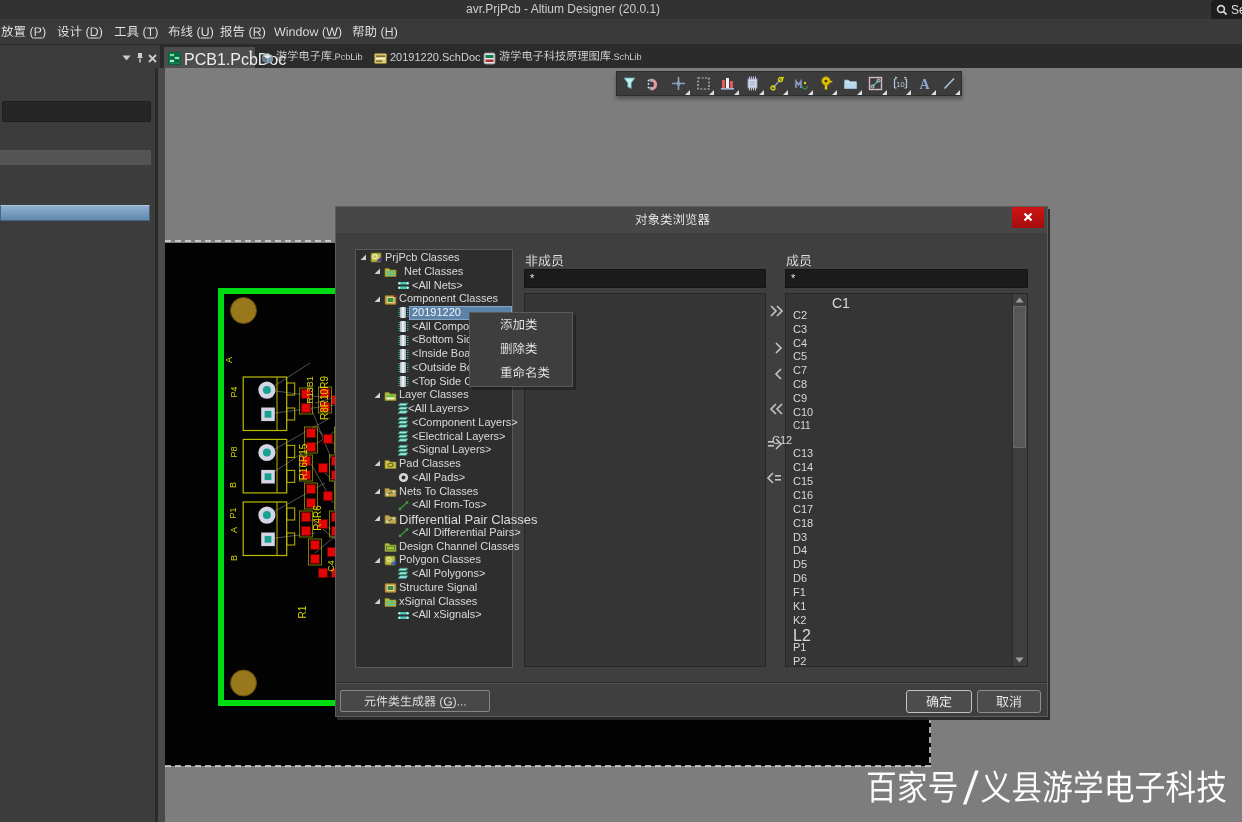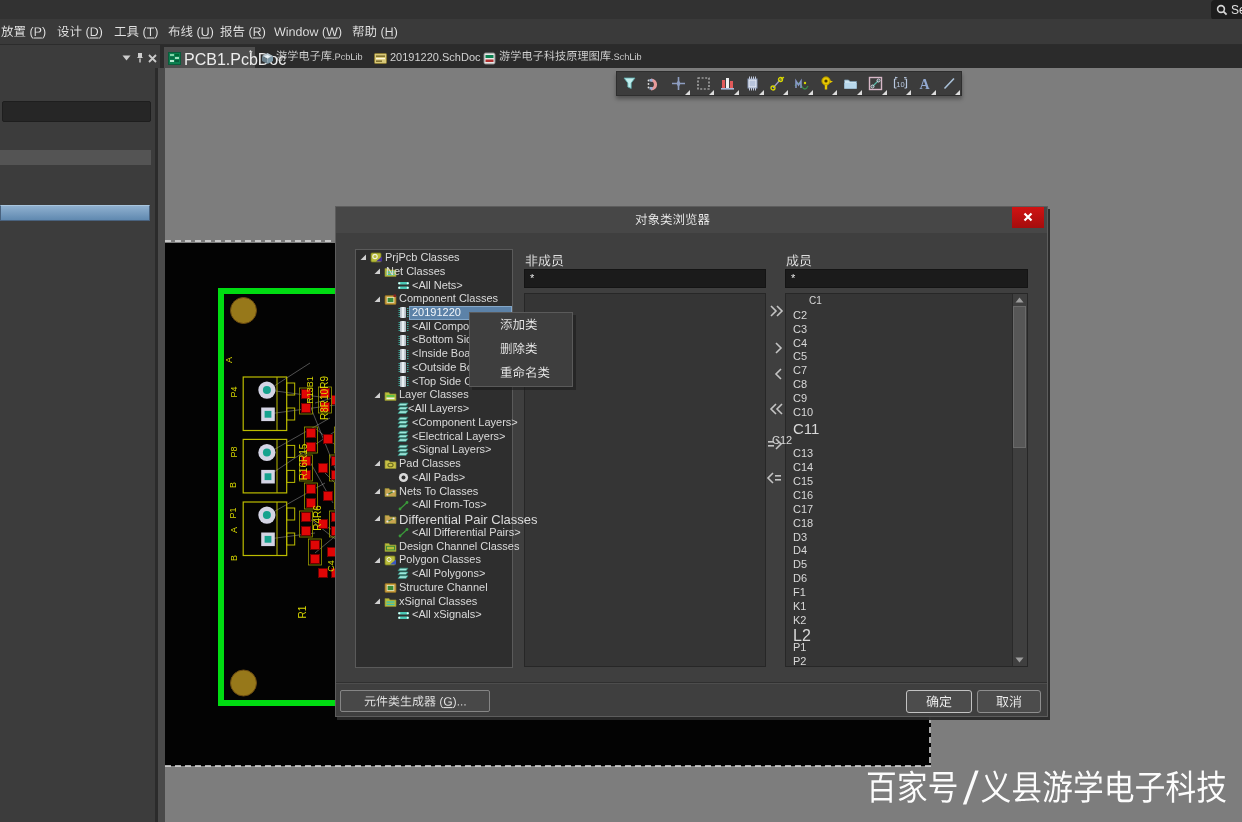"avr.PrjPcb - Altium Designer (20.0.1)" div.abs { html: none -> <div>avr.PrjPcb - Altium Designer (20.0.1)</div> }
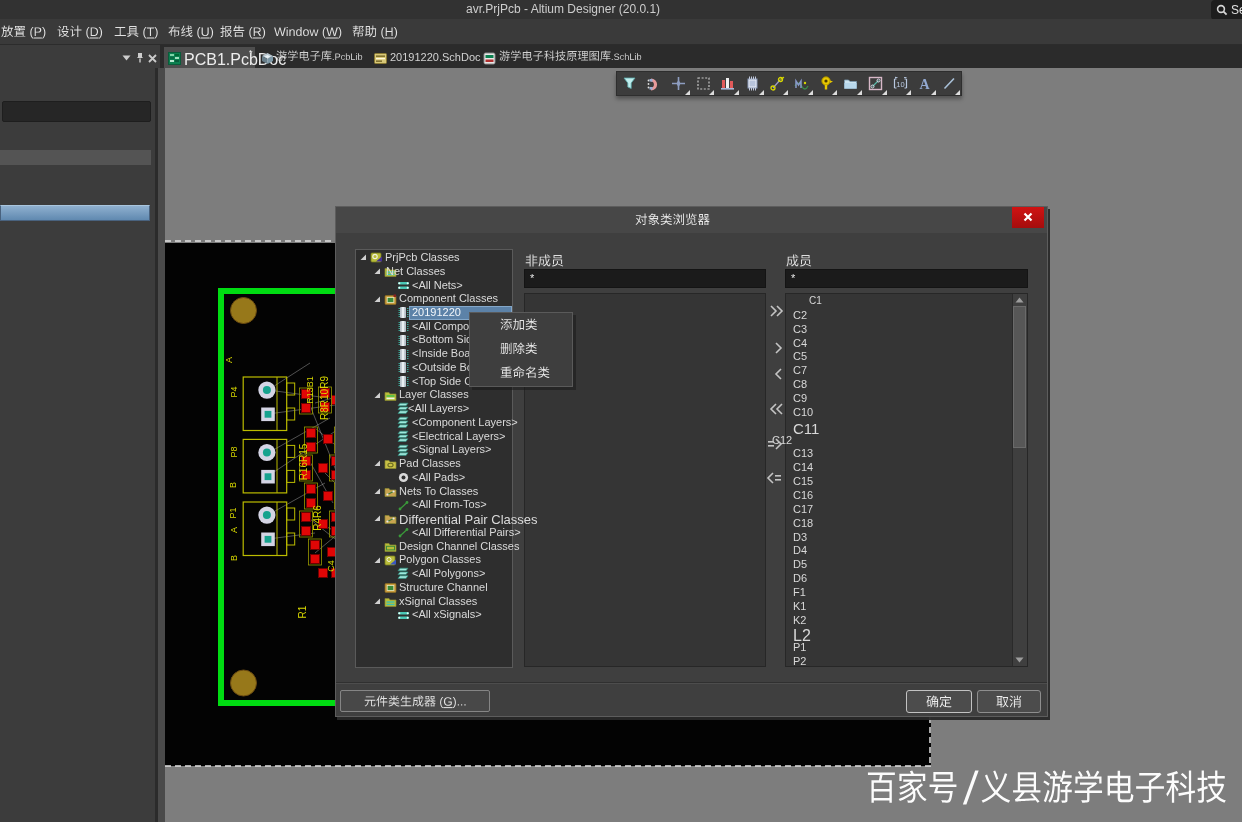"Net Classes" div.abs { left: 386px -> 404px }
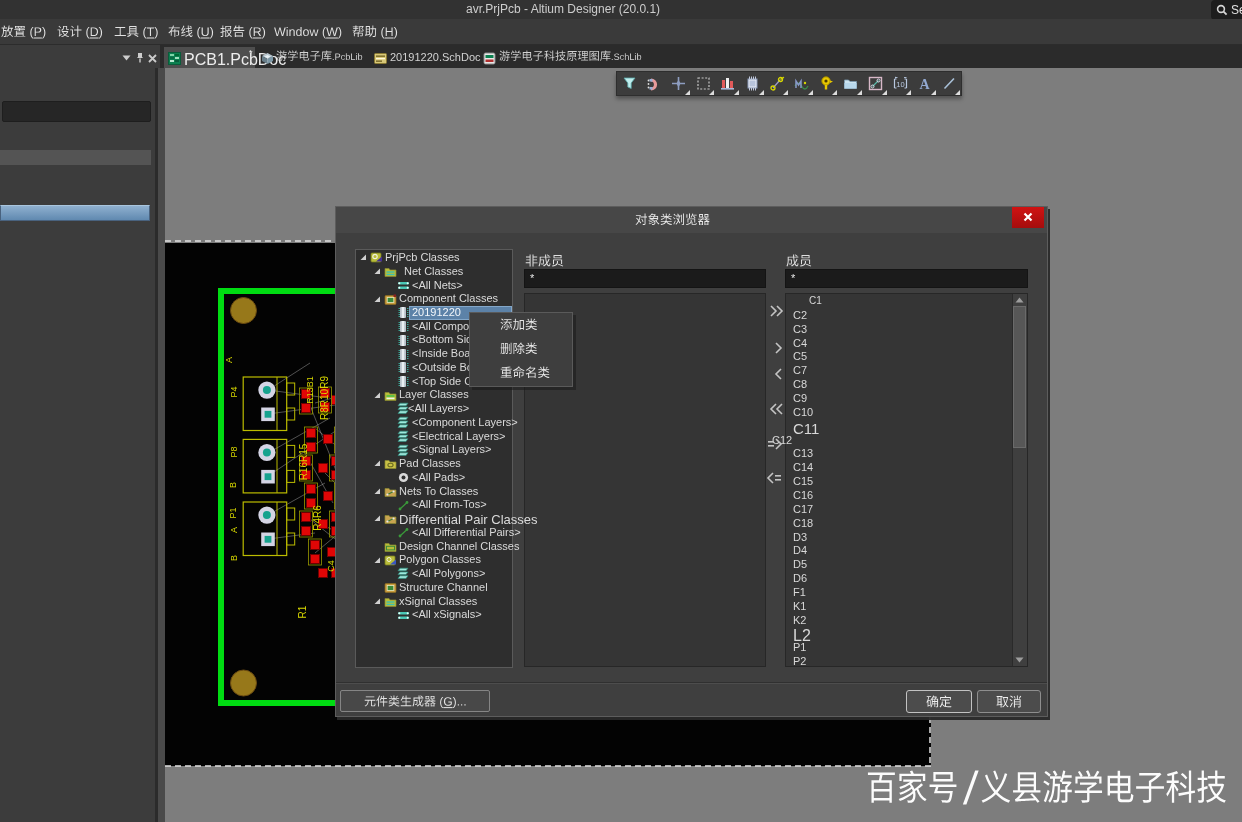"C1" div.abs { font-size: 10px -> 14px; left: 809px -> 832px }
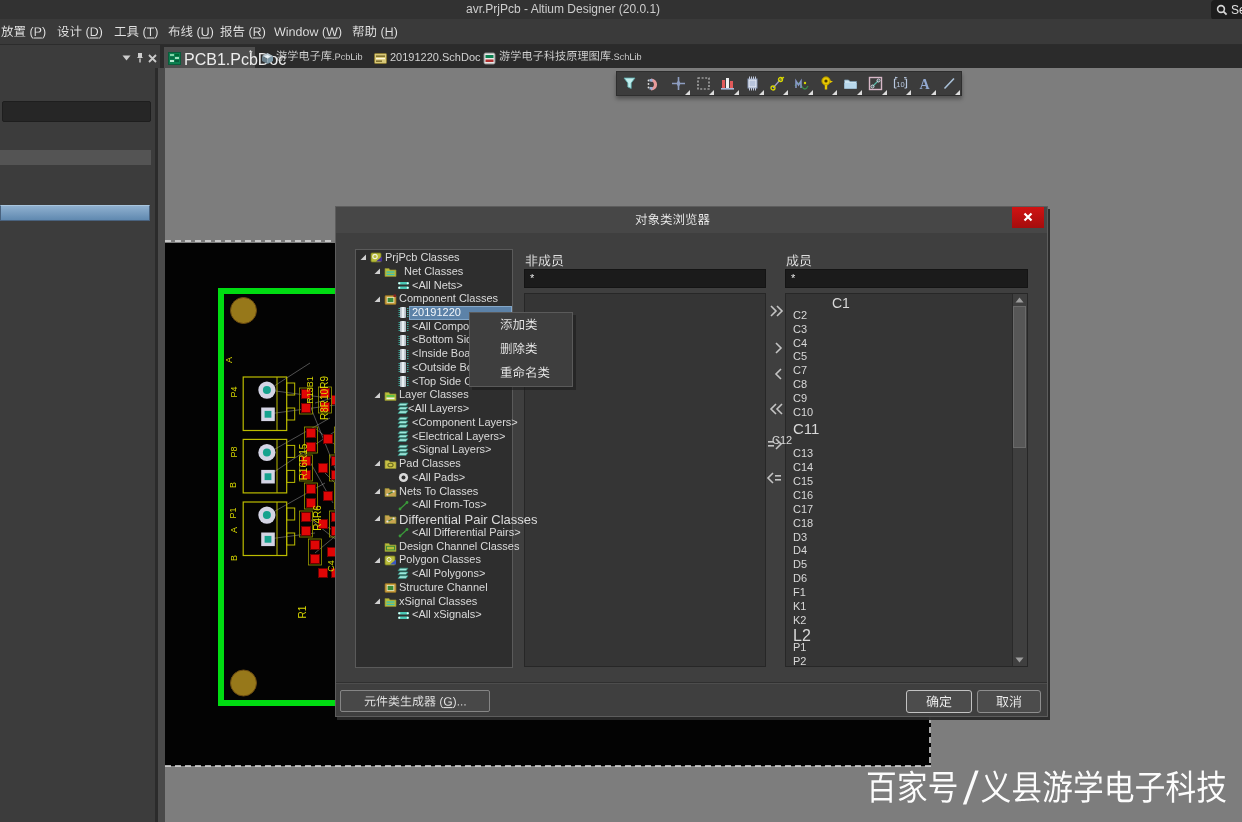"C11" div.abs { font-size: 15px -> 10px }
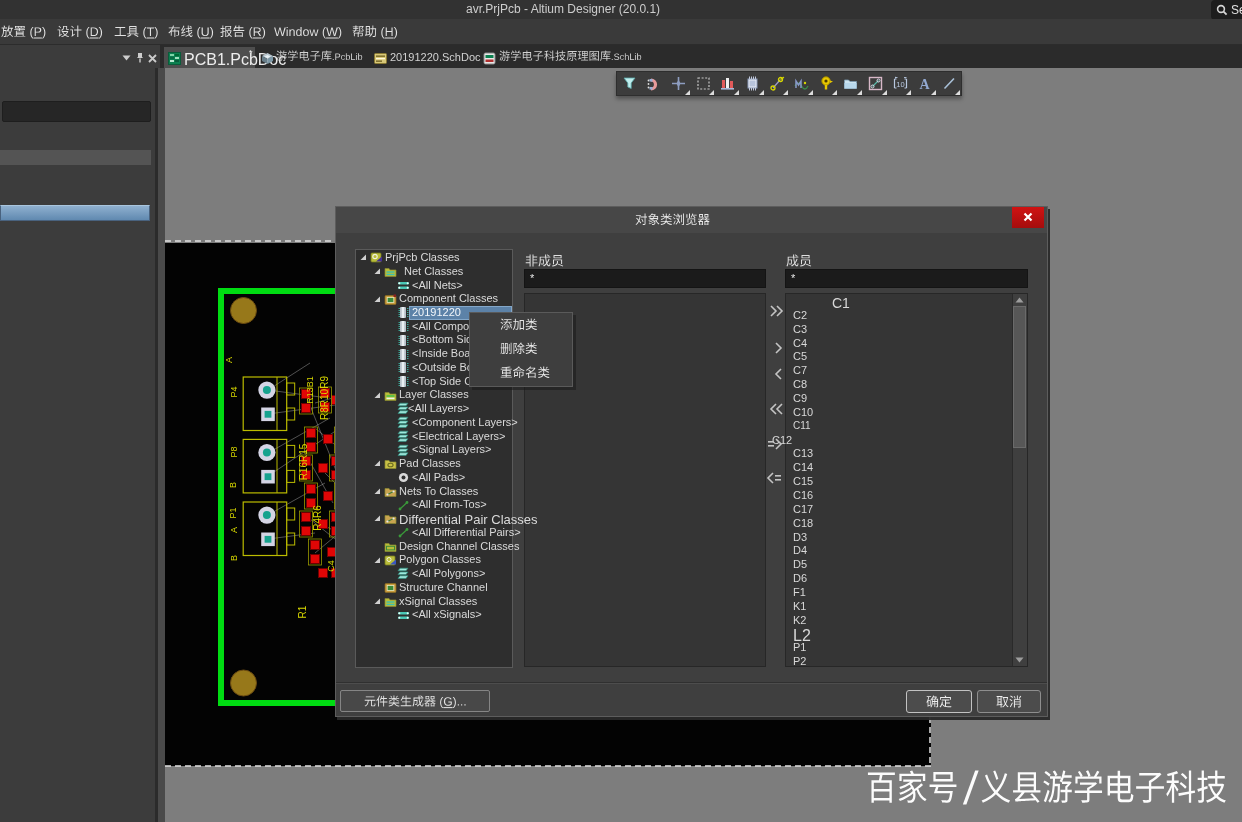"Structure Channel" div.abs { text: Channel -> Signal }
